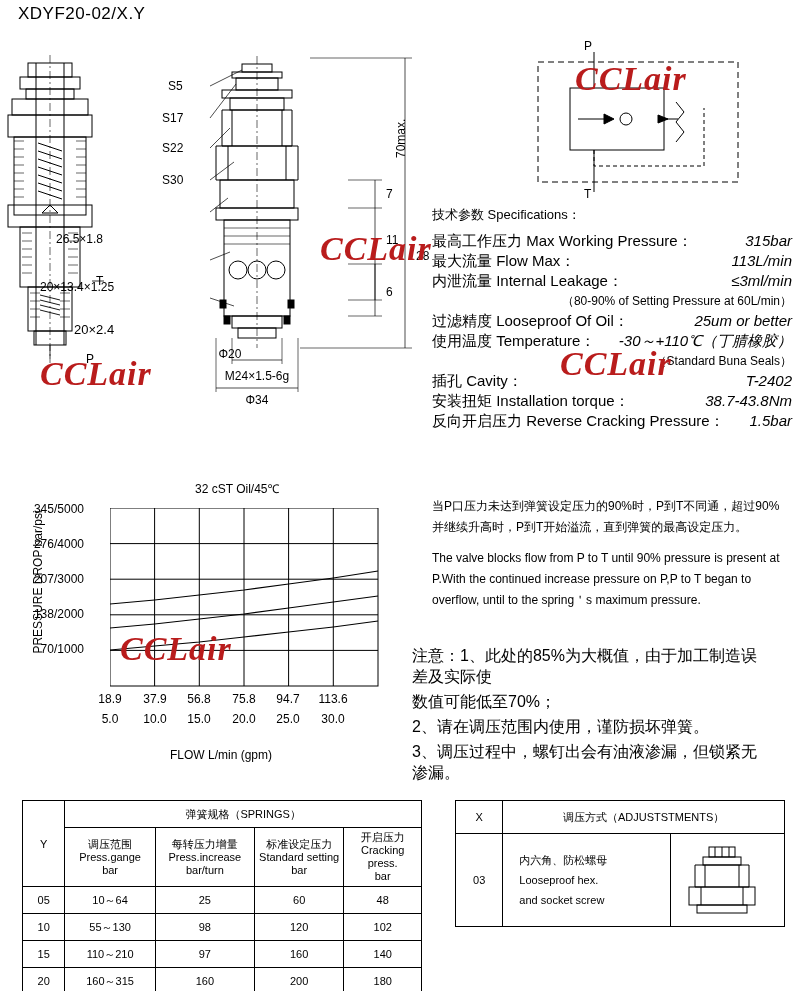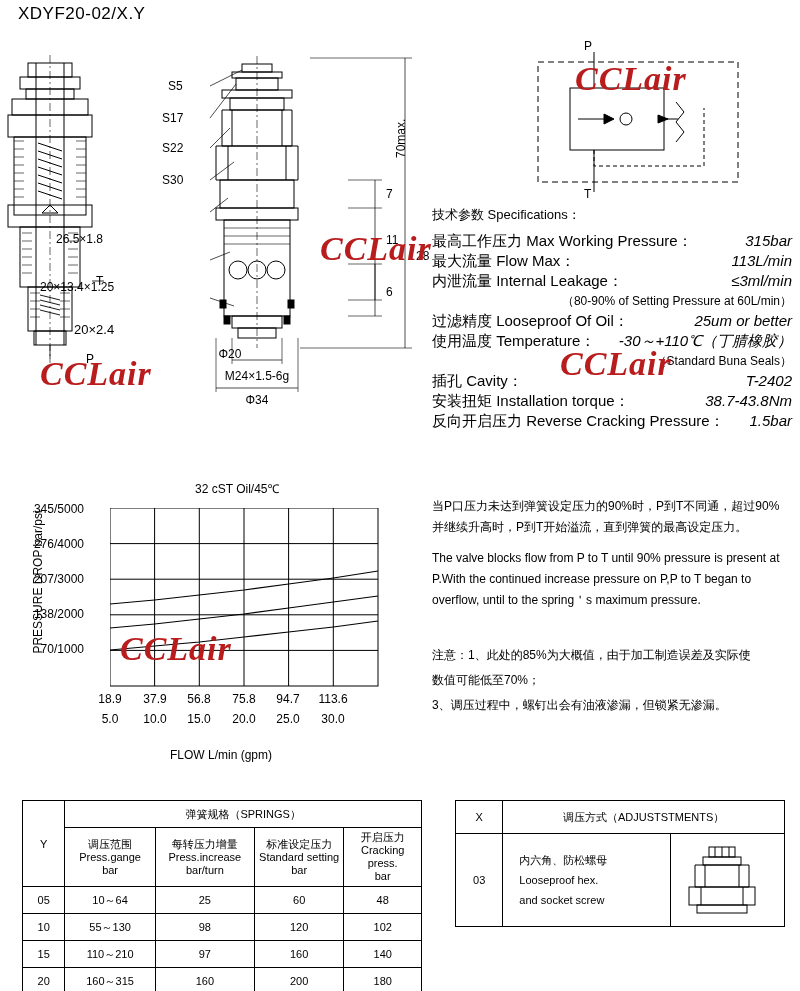"注意：1、此处的85%为大概值，由于加工制造误差及实际使" #notes-block { font-size: 12px -> 16px; left: 432px -> 412px }
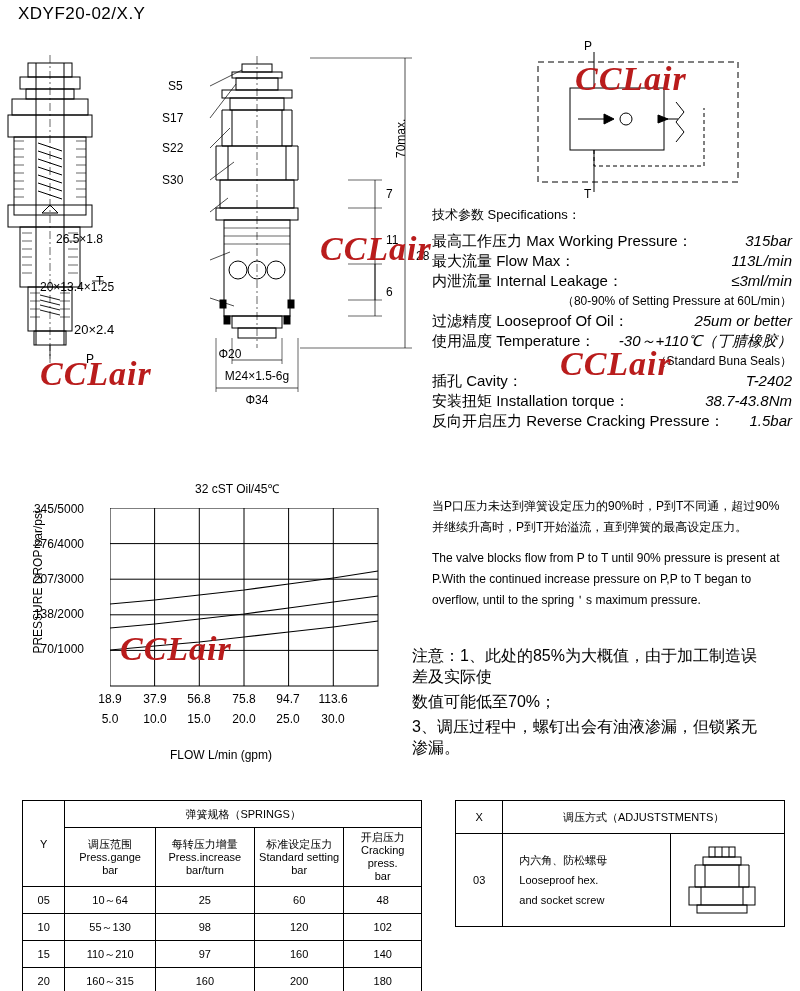"2、请在调压范围内使用，谨防损坏弹簧。" p { html: none -> <p>2、请在调压范围内使用，谨防损坏弹簧。</p> }
